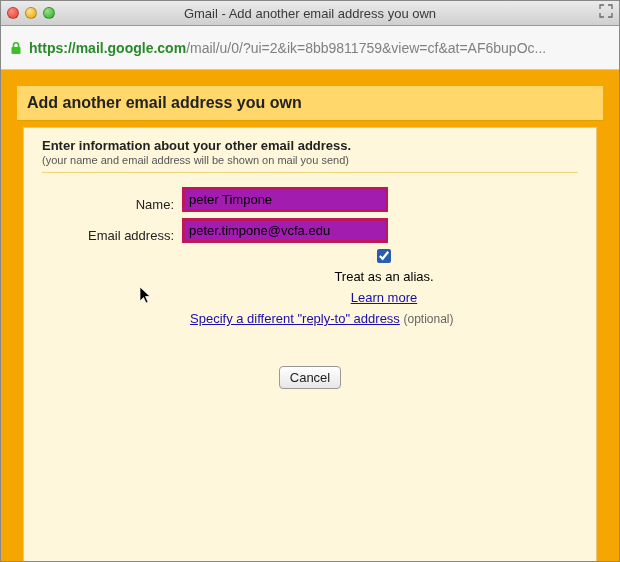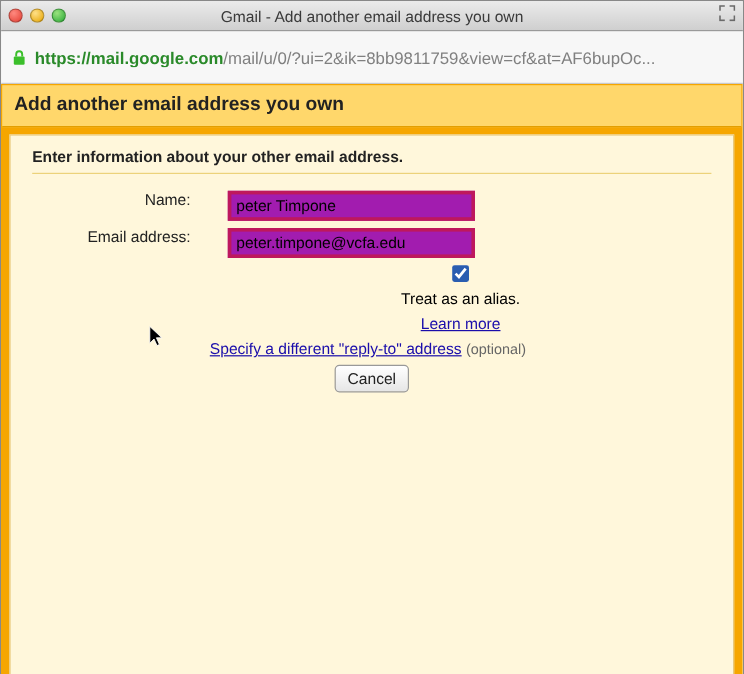"Add another email address you" .content { padding: 1px -> 16px }
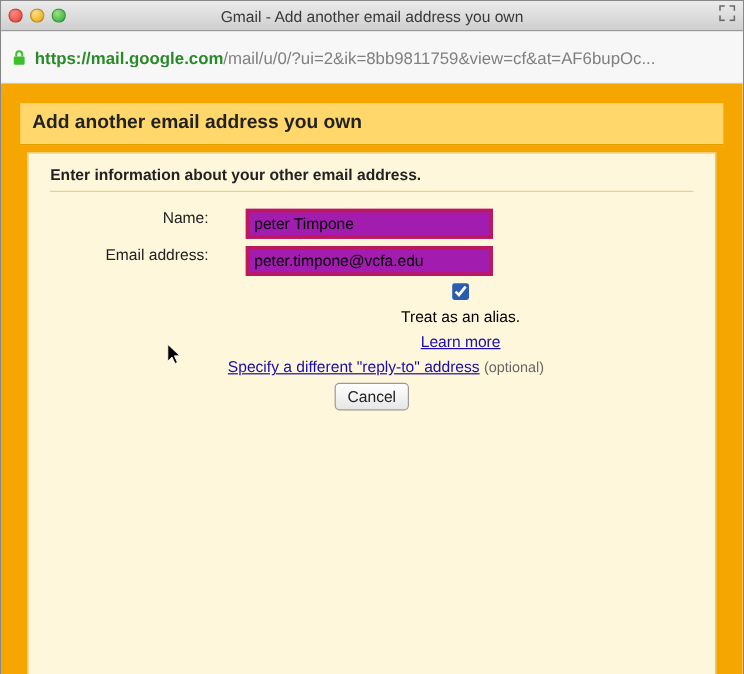"(your name and email address" div.section-sub { html: none -> <div>(your name and email address will be shown on mail you send)</div> }
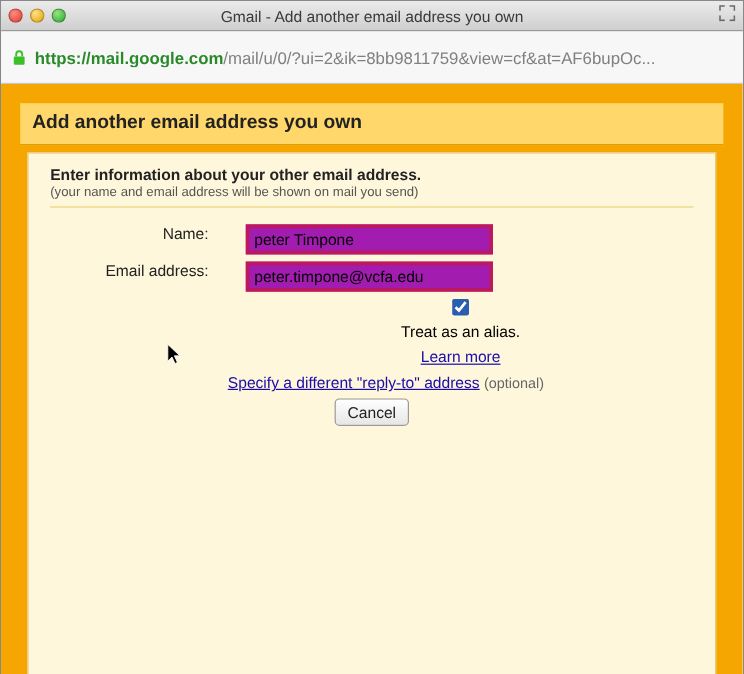"Name:" .form-row { align-items: flex-start -> flex-end; gap: 23px -> none }
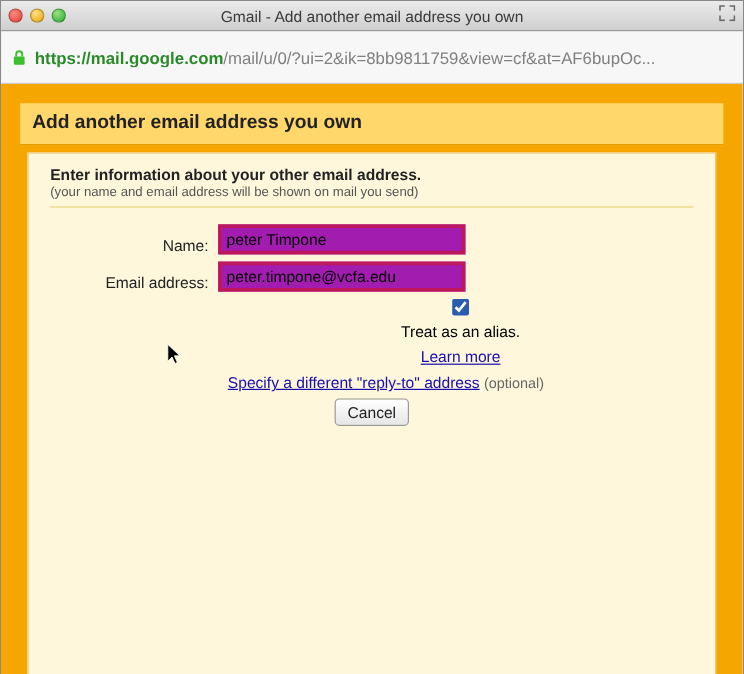"Cancel" .button-row { margin-top: 6px -> 40px }
